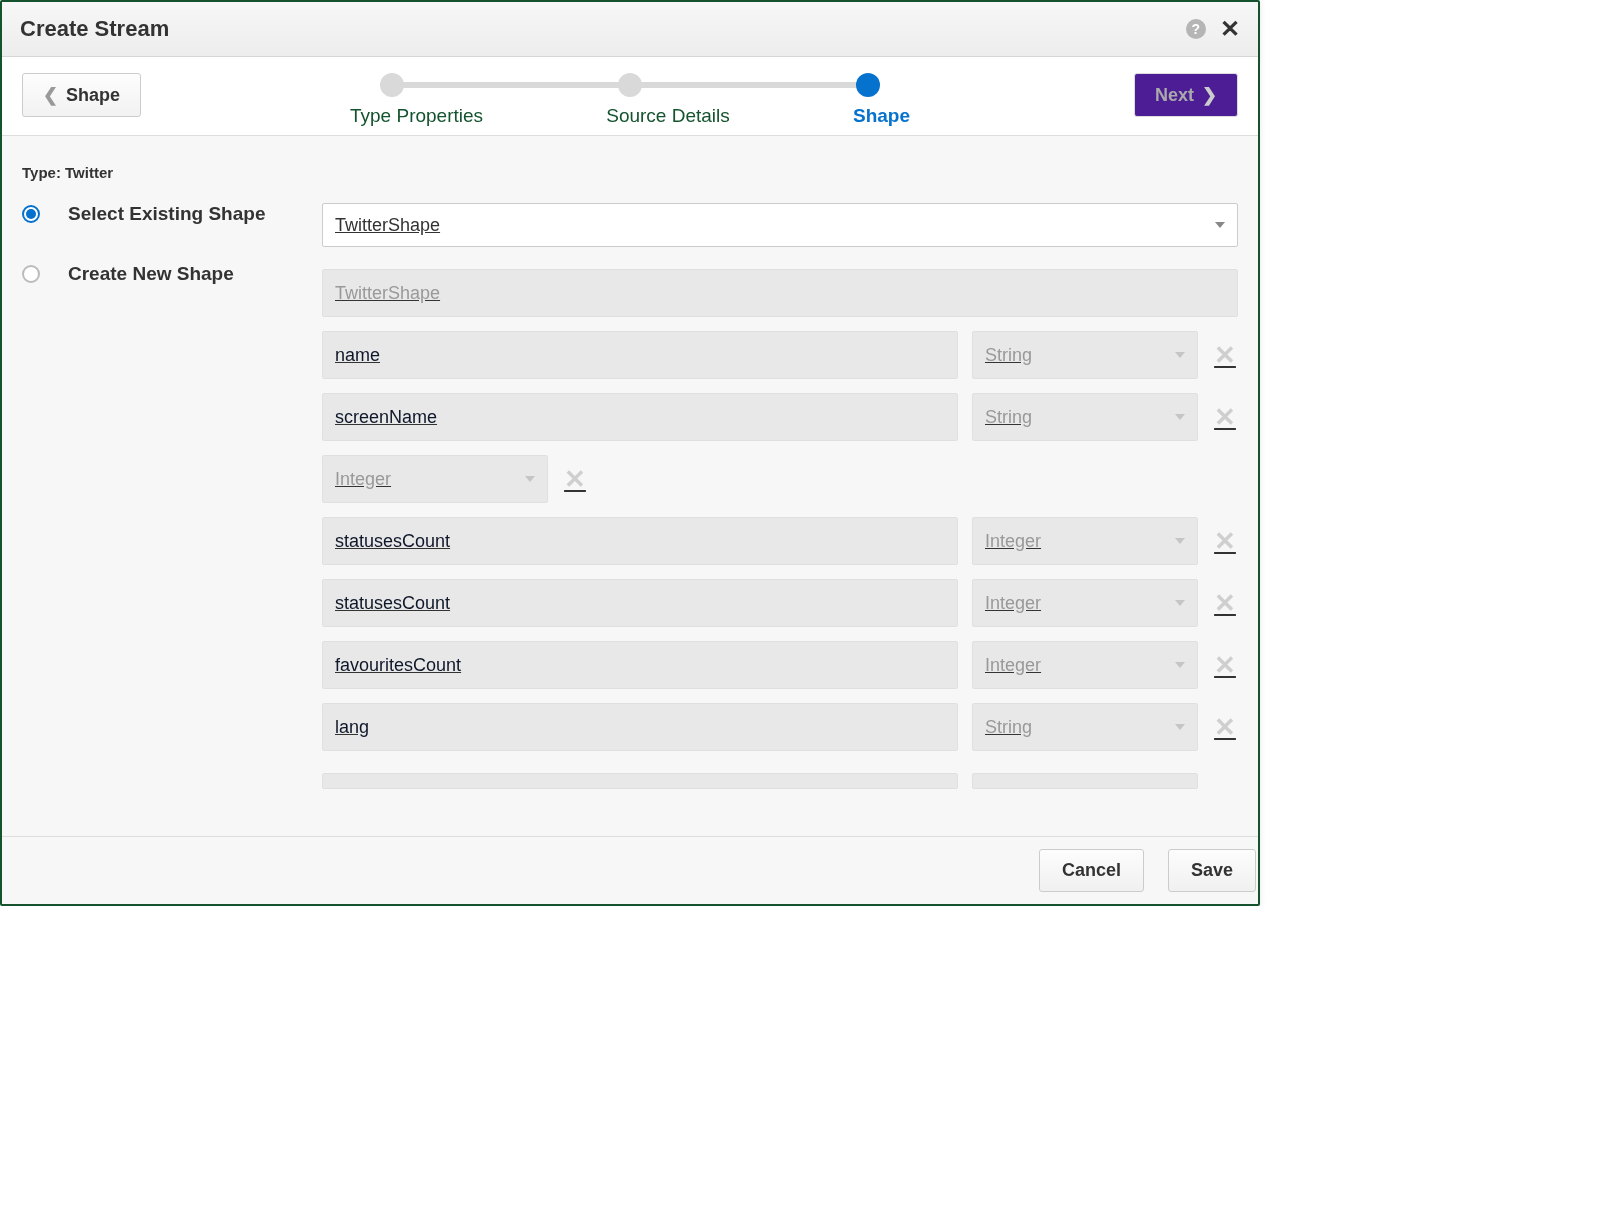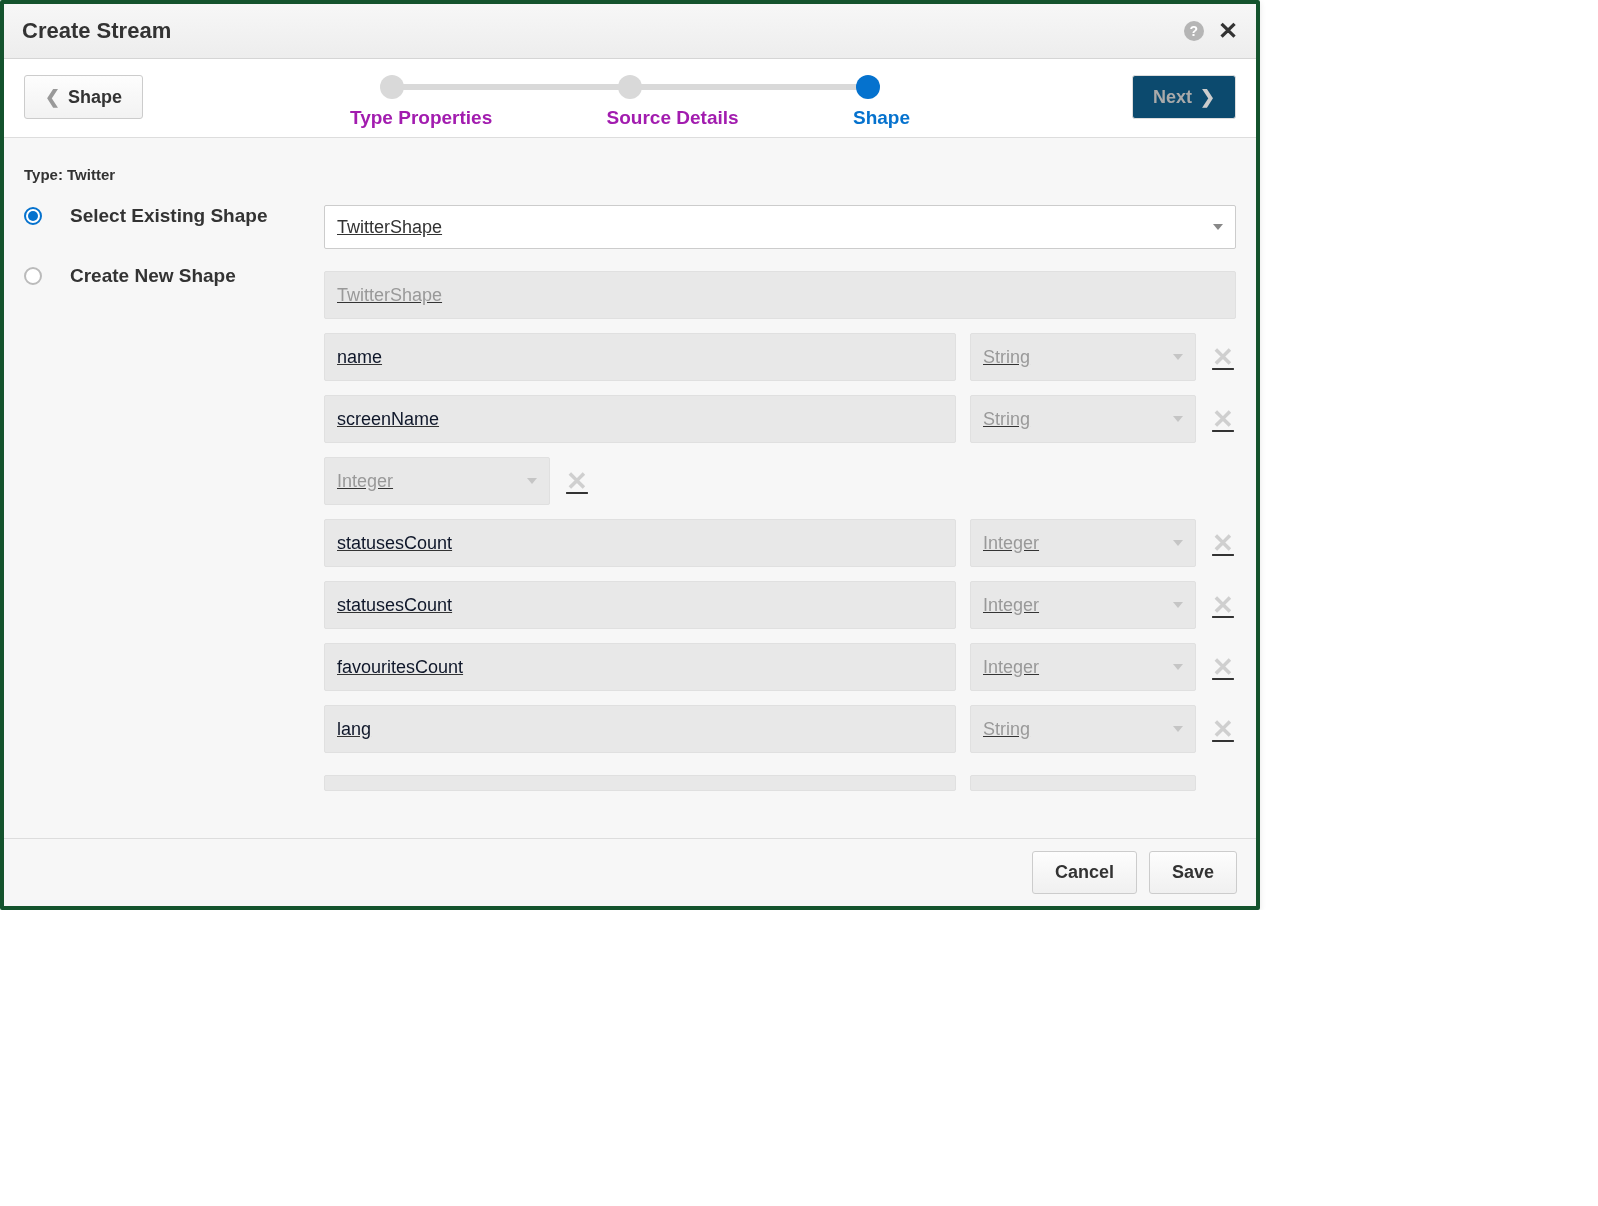"Create Stream" .dialog { border: 4px solid #14532d -> 2px solid #14532d }
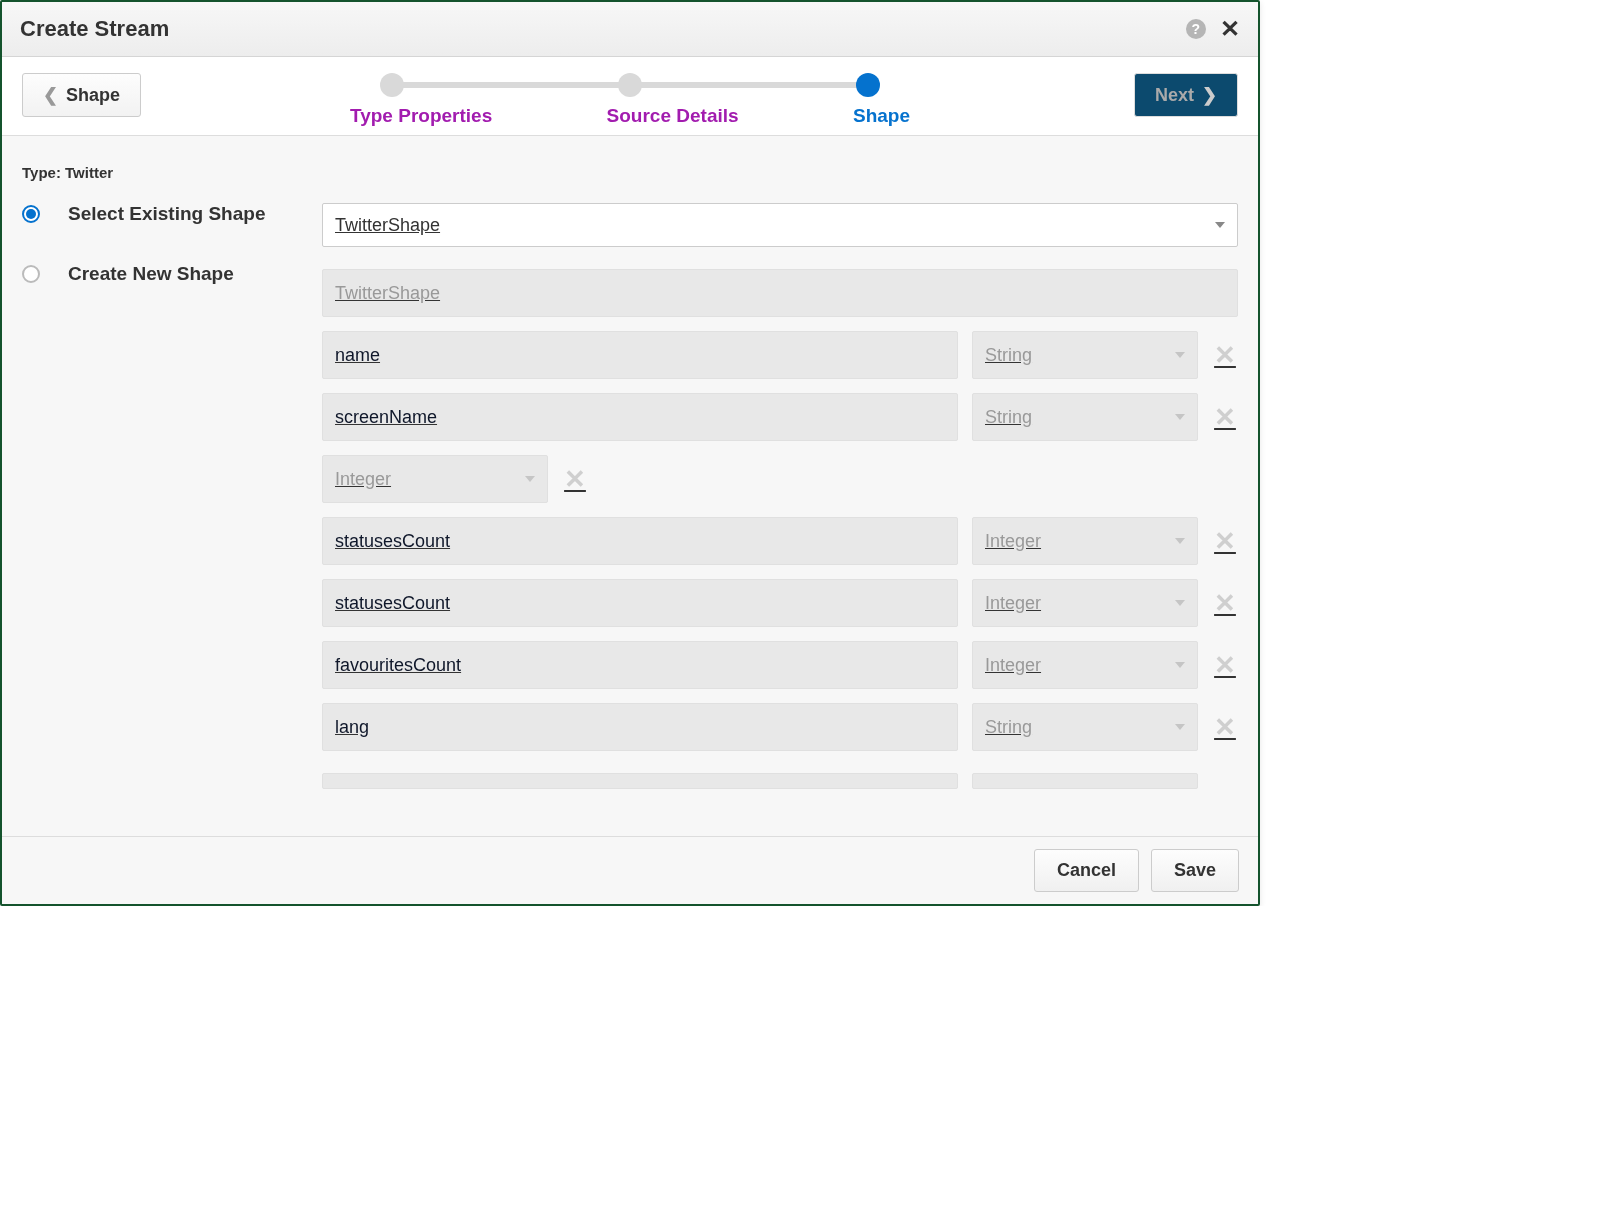"Next" .next-btn { background: #0c4a6e -> #4c1d95 }
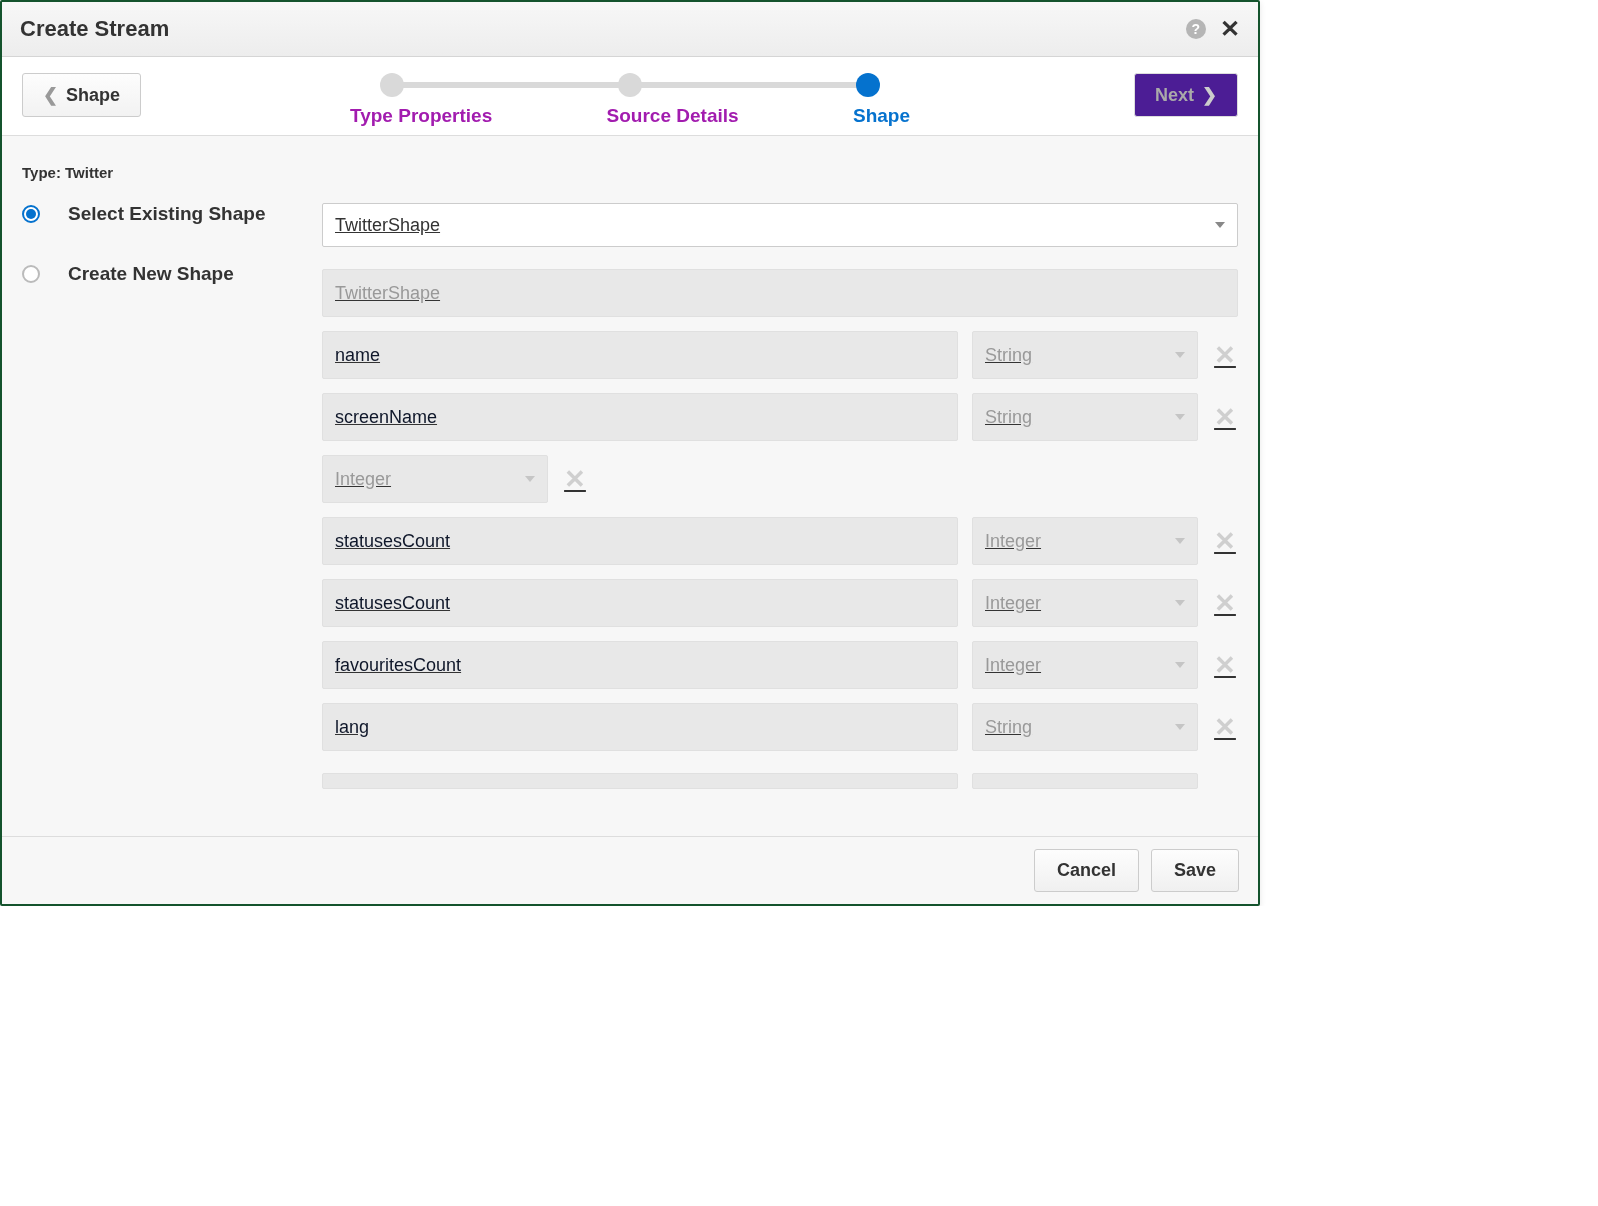"Type Properties" .step-label { color: #a21caf -> #14532d; font-weight: 700 -> 400 }
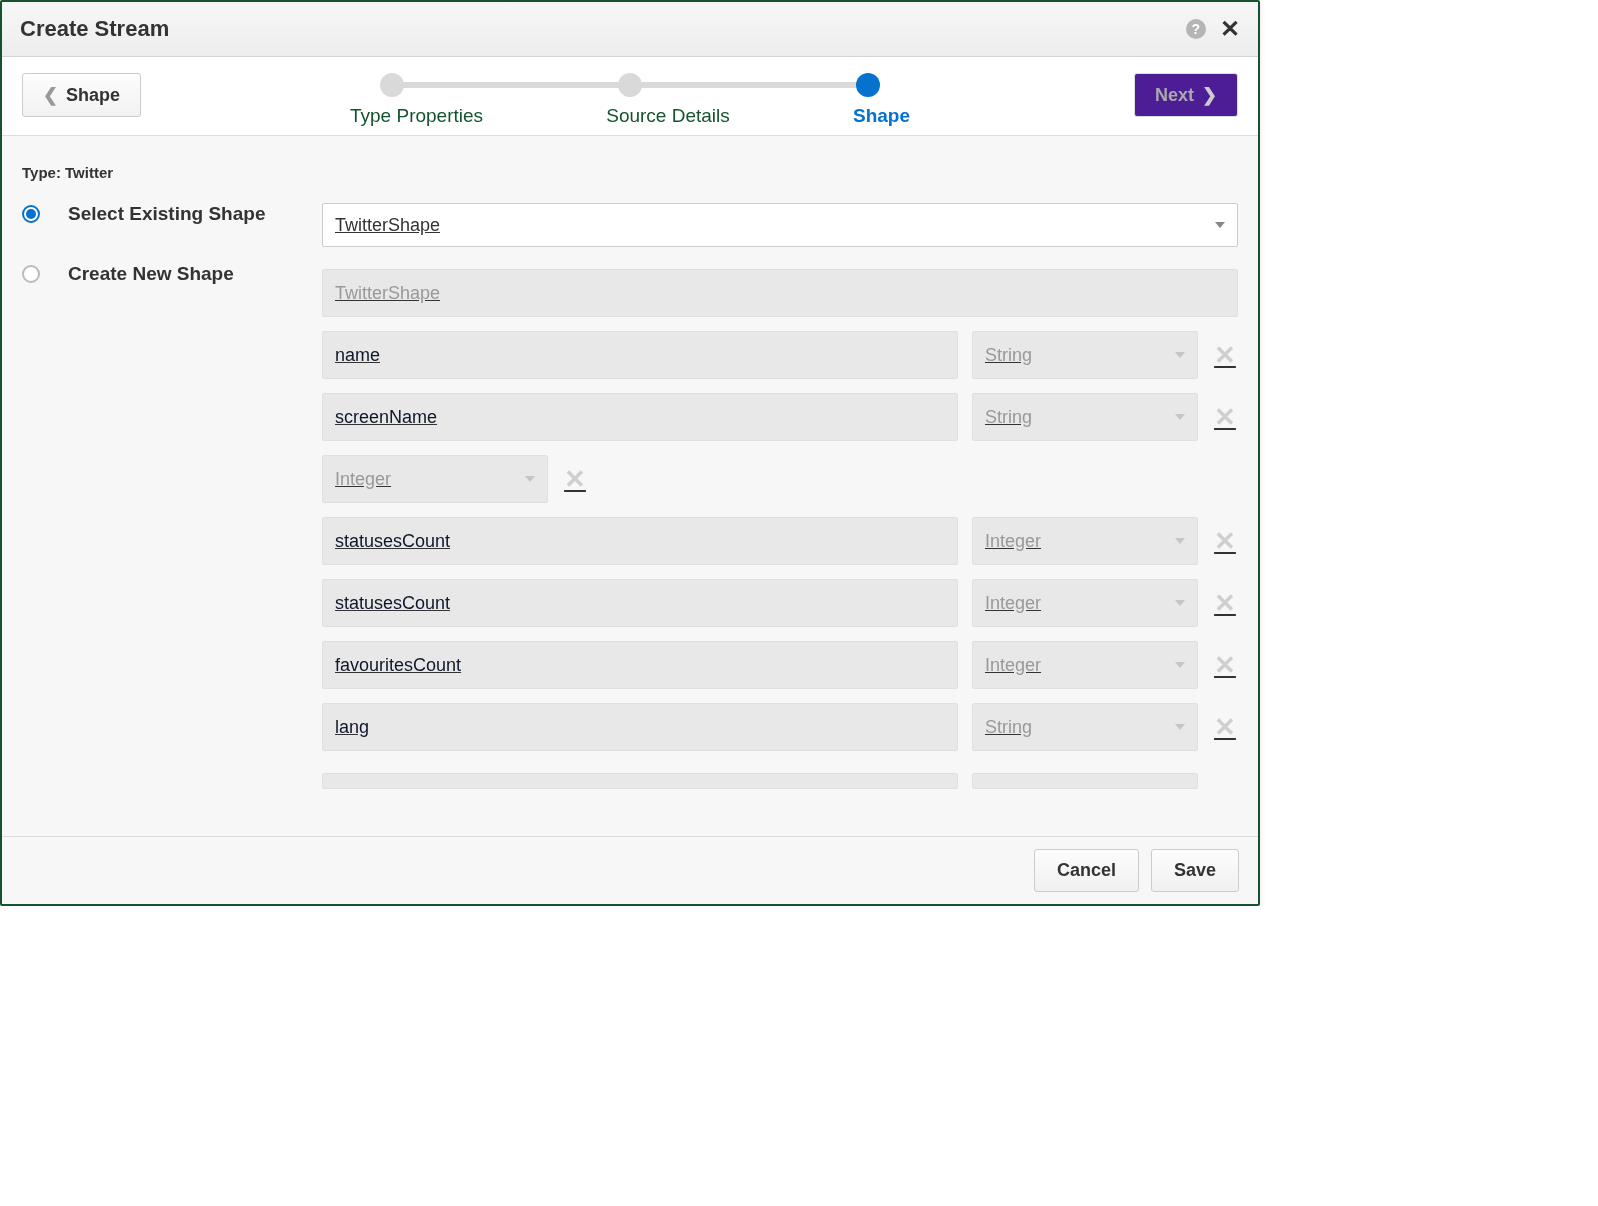"Cancel" .footer { gap: 12px -> 24px; padding: 12px 19px -> 12px 2px }
